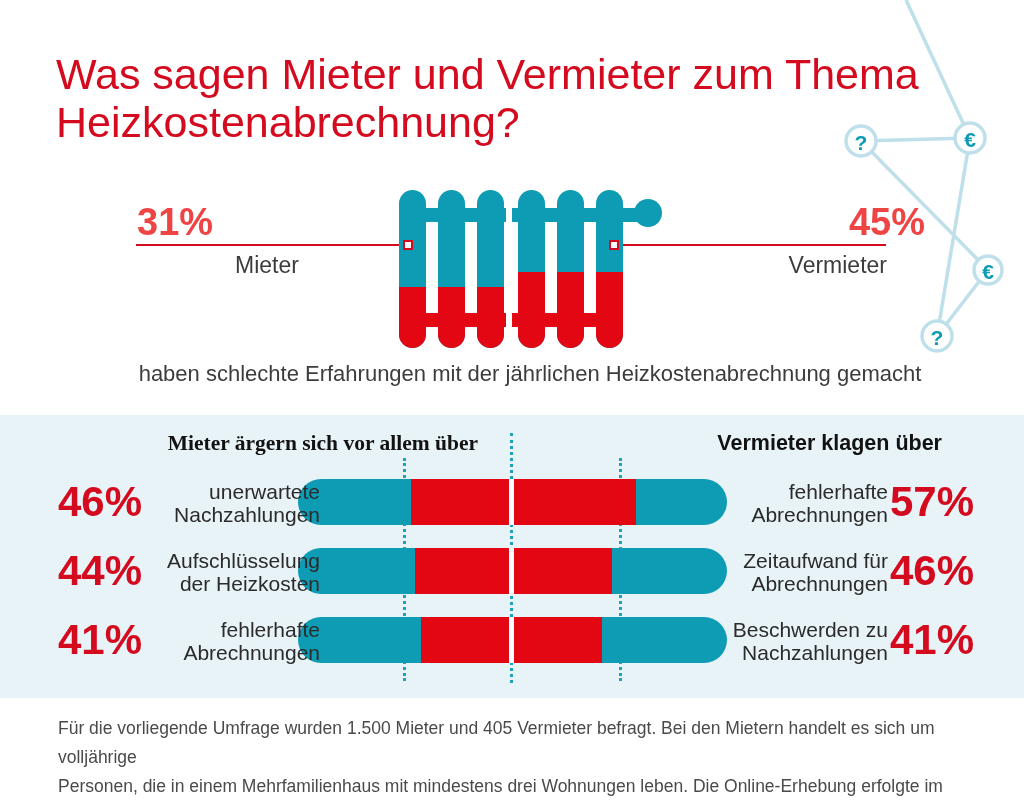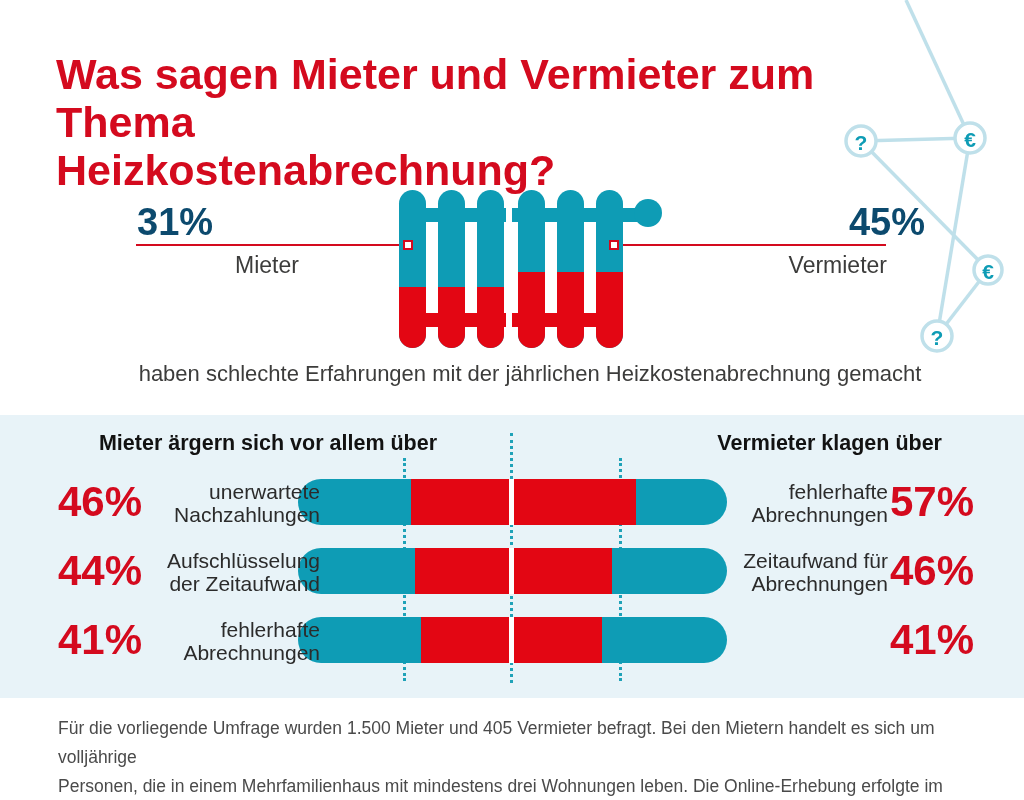"Was sagen Mieter und Vermieter" .title { font-weight: bold -> normal }
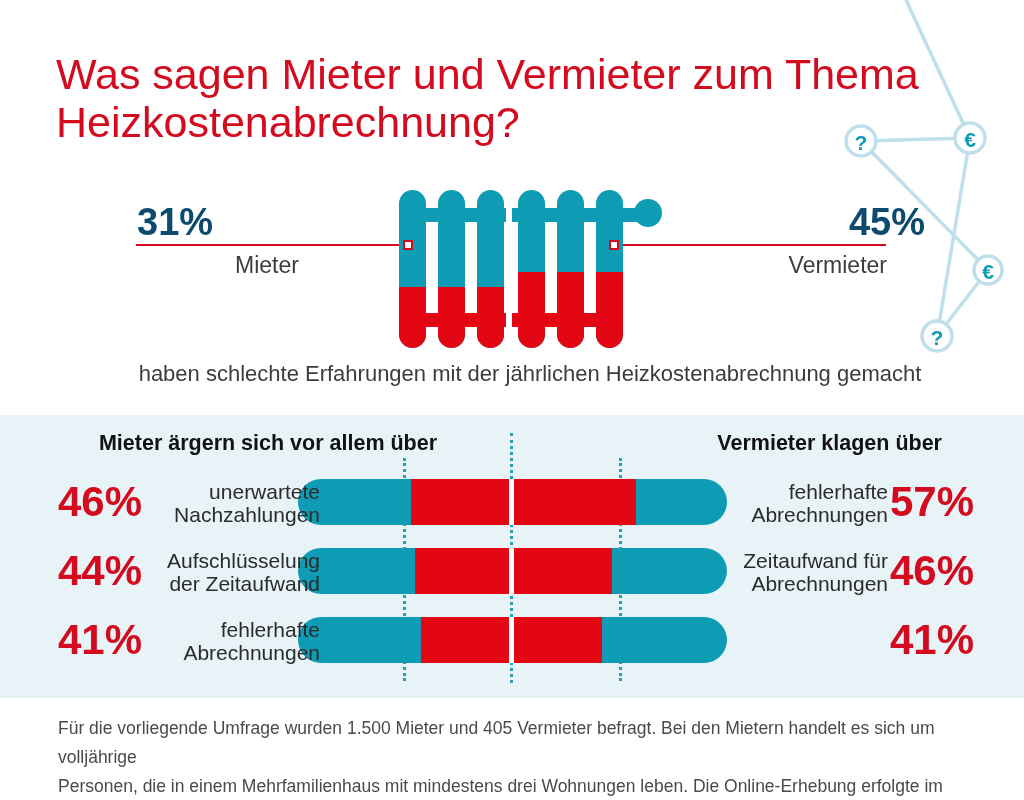"31%" .stat-value { color: #0c4a6e -> #ef4444 }
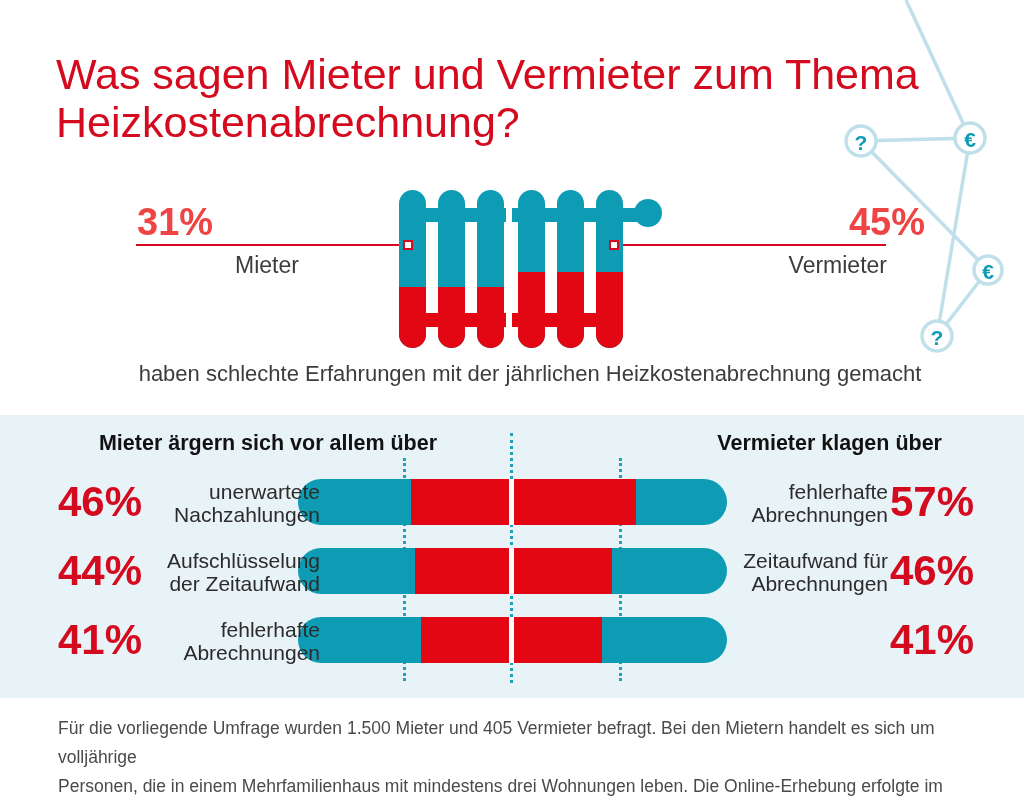"Mieter ärgern sich vor allem" .header-left { font-family: none -> Liberation Serif, serif; text-align: center -> right }
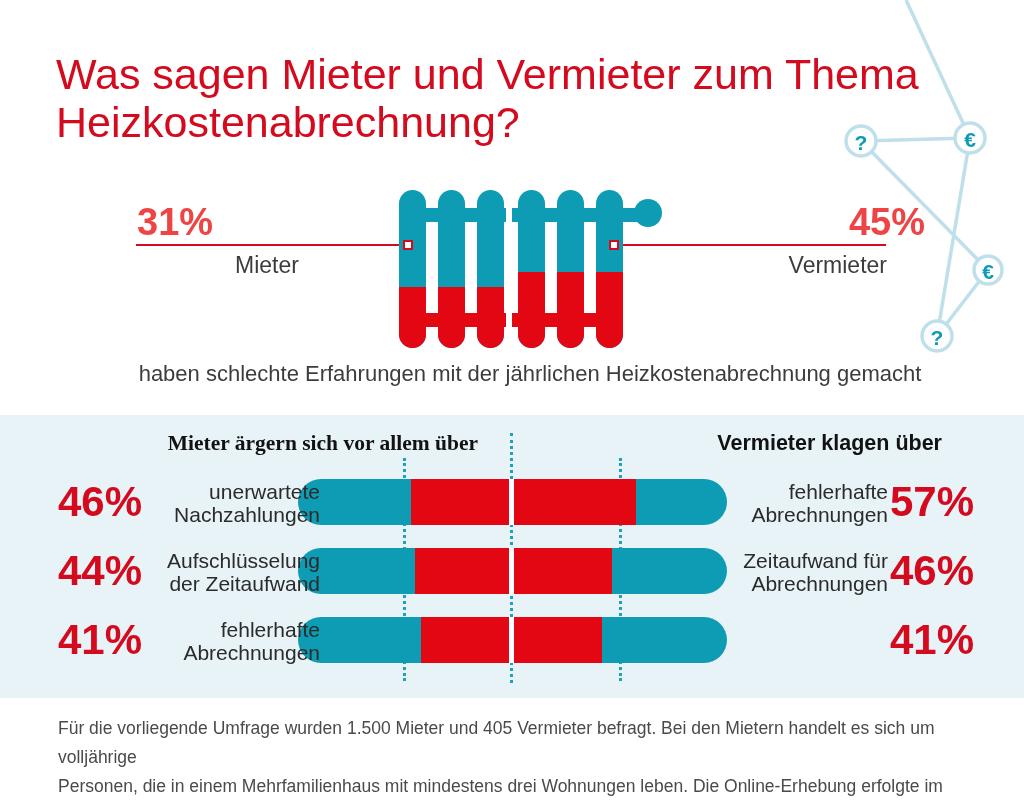"Aufschlüsselung der Zeitaufwand" div.abs { text: Zeitaufwand -> Heizkosten }
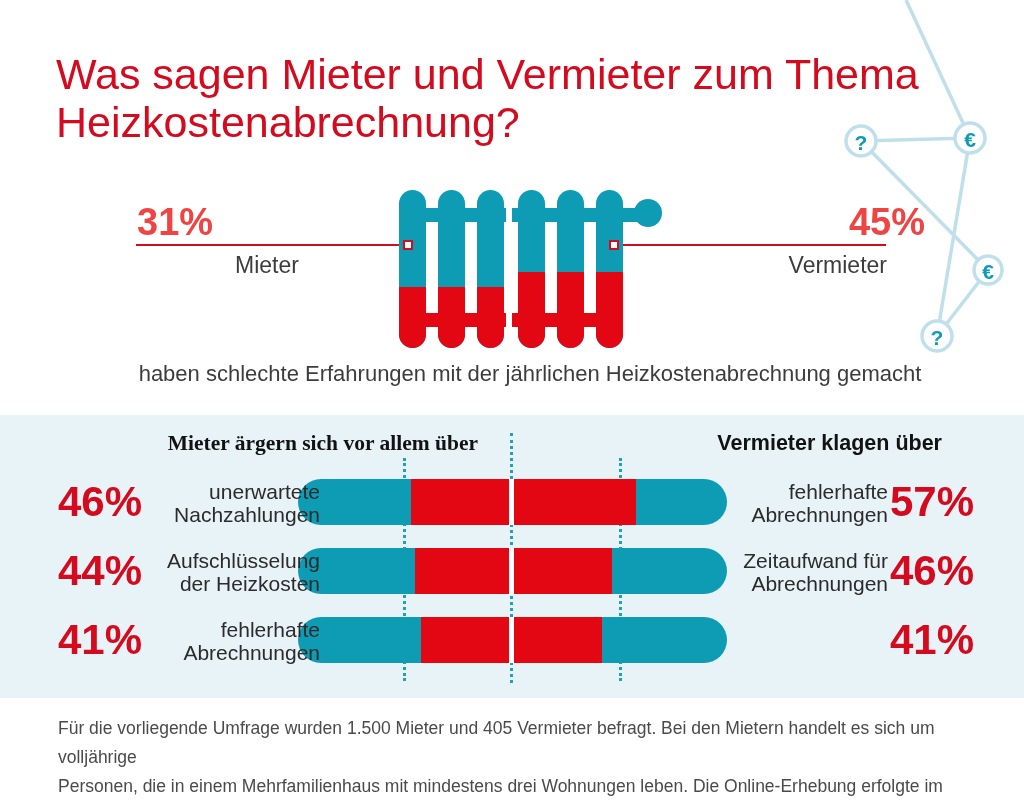"Beschwerden zu Nachzahlungen" div.abs { html: none -> <div>Beschwerden zu Nachzahlungen</div> }
